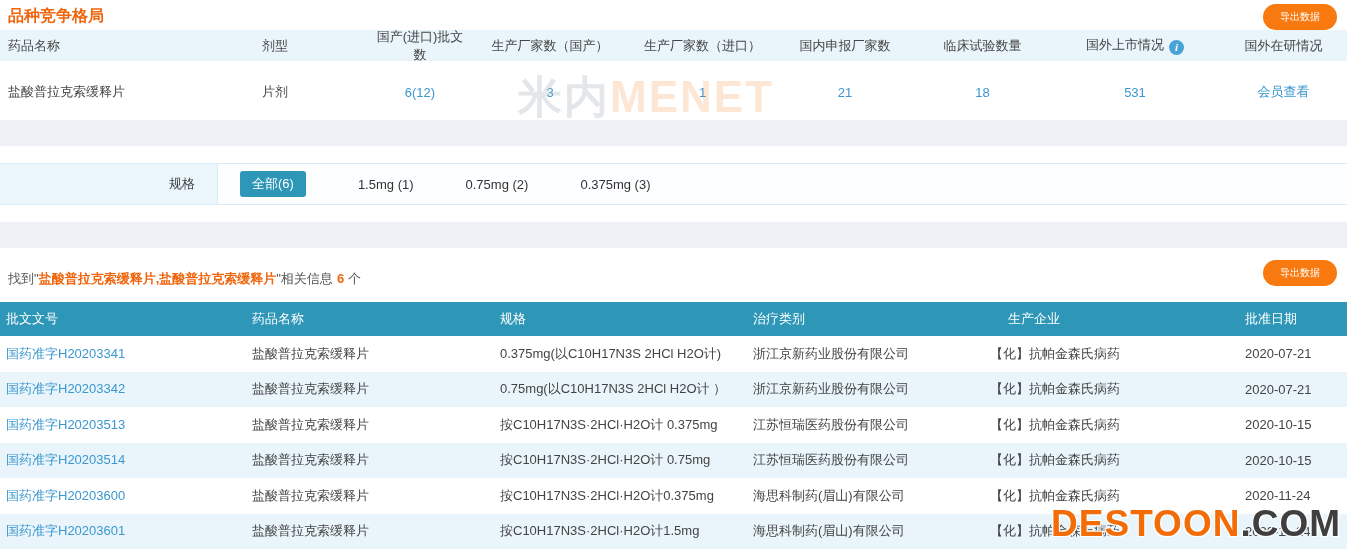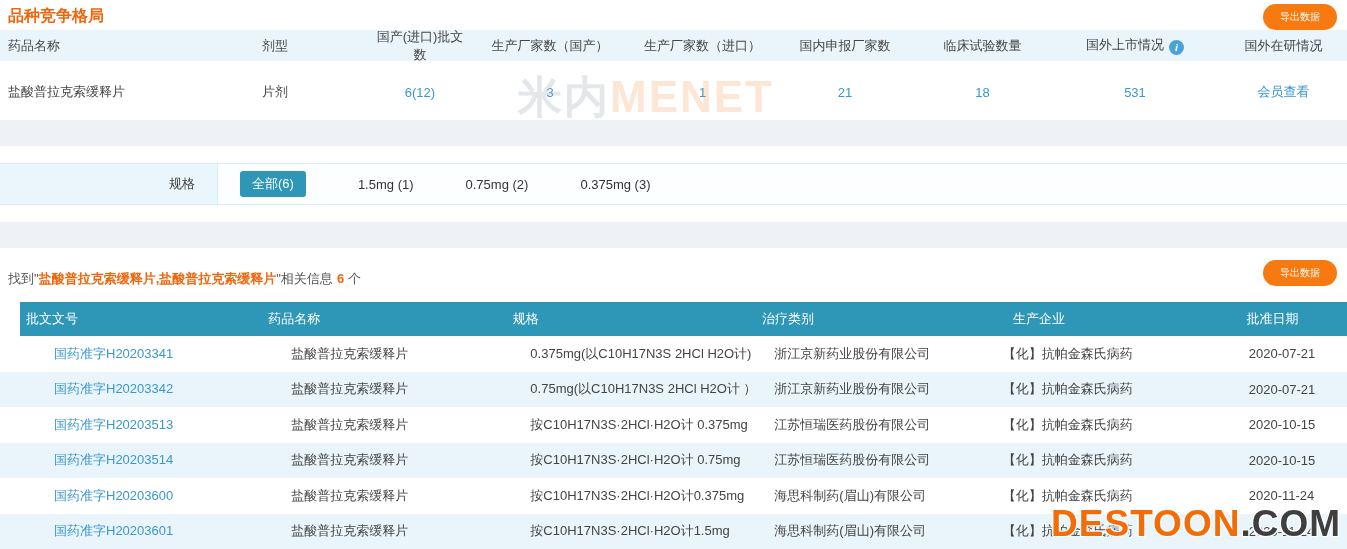"批文文号" .t2-header { margin-left: 20px -> none }
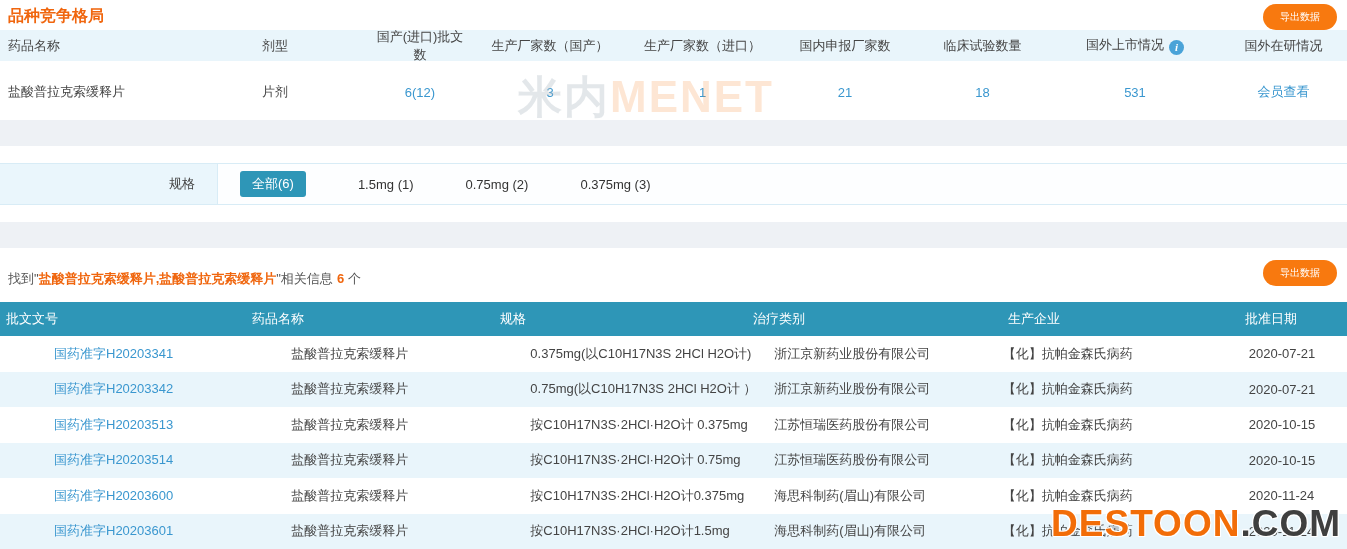"国药准字H20203341" .t2-row { padding-left: 48px -> none }
